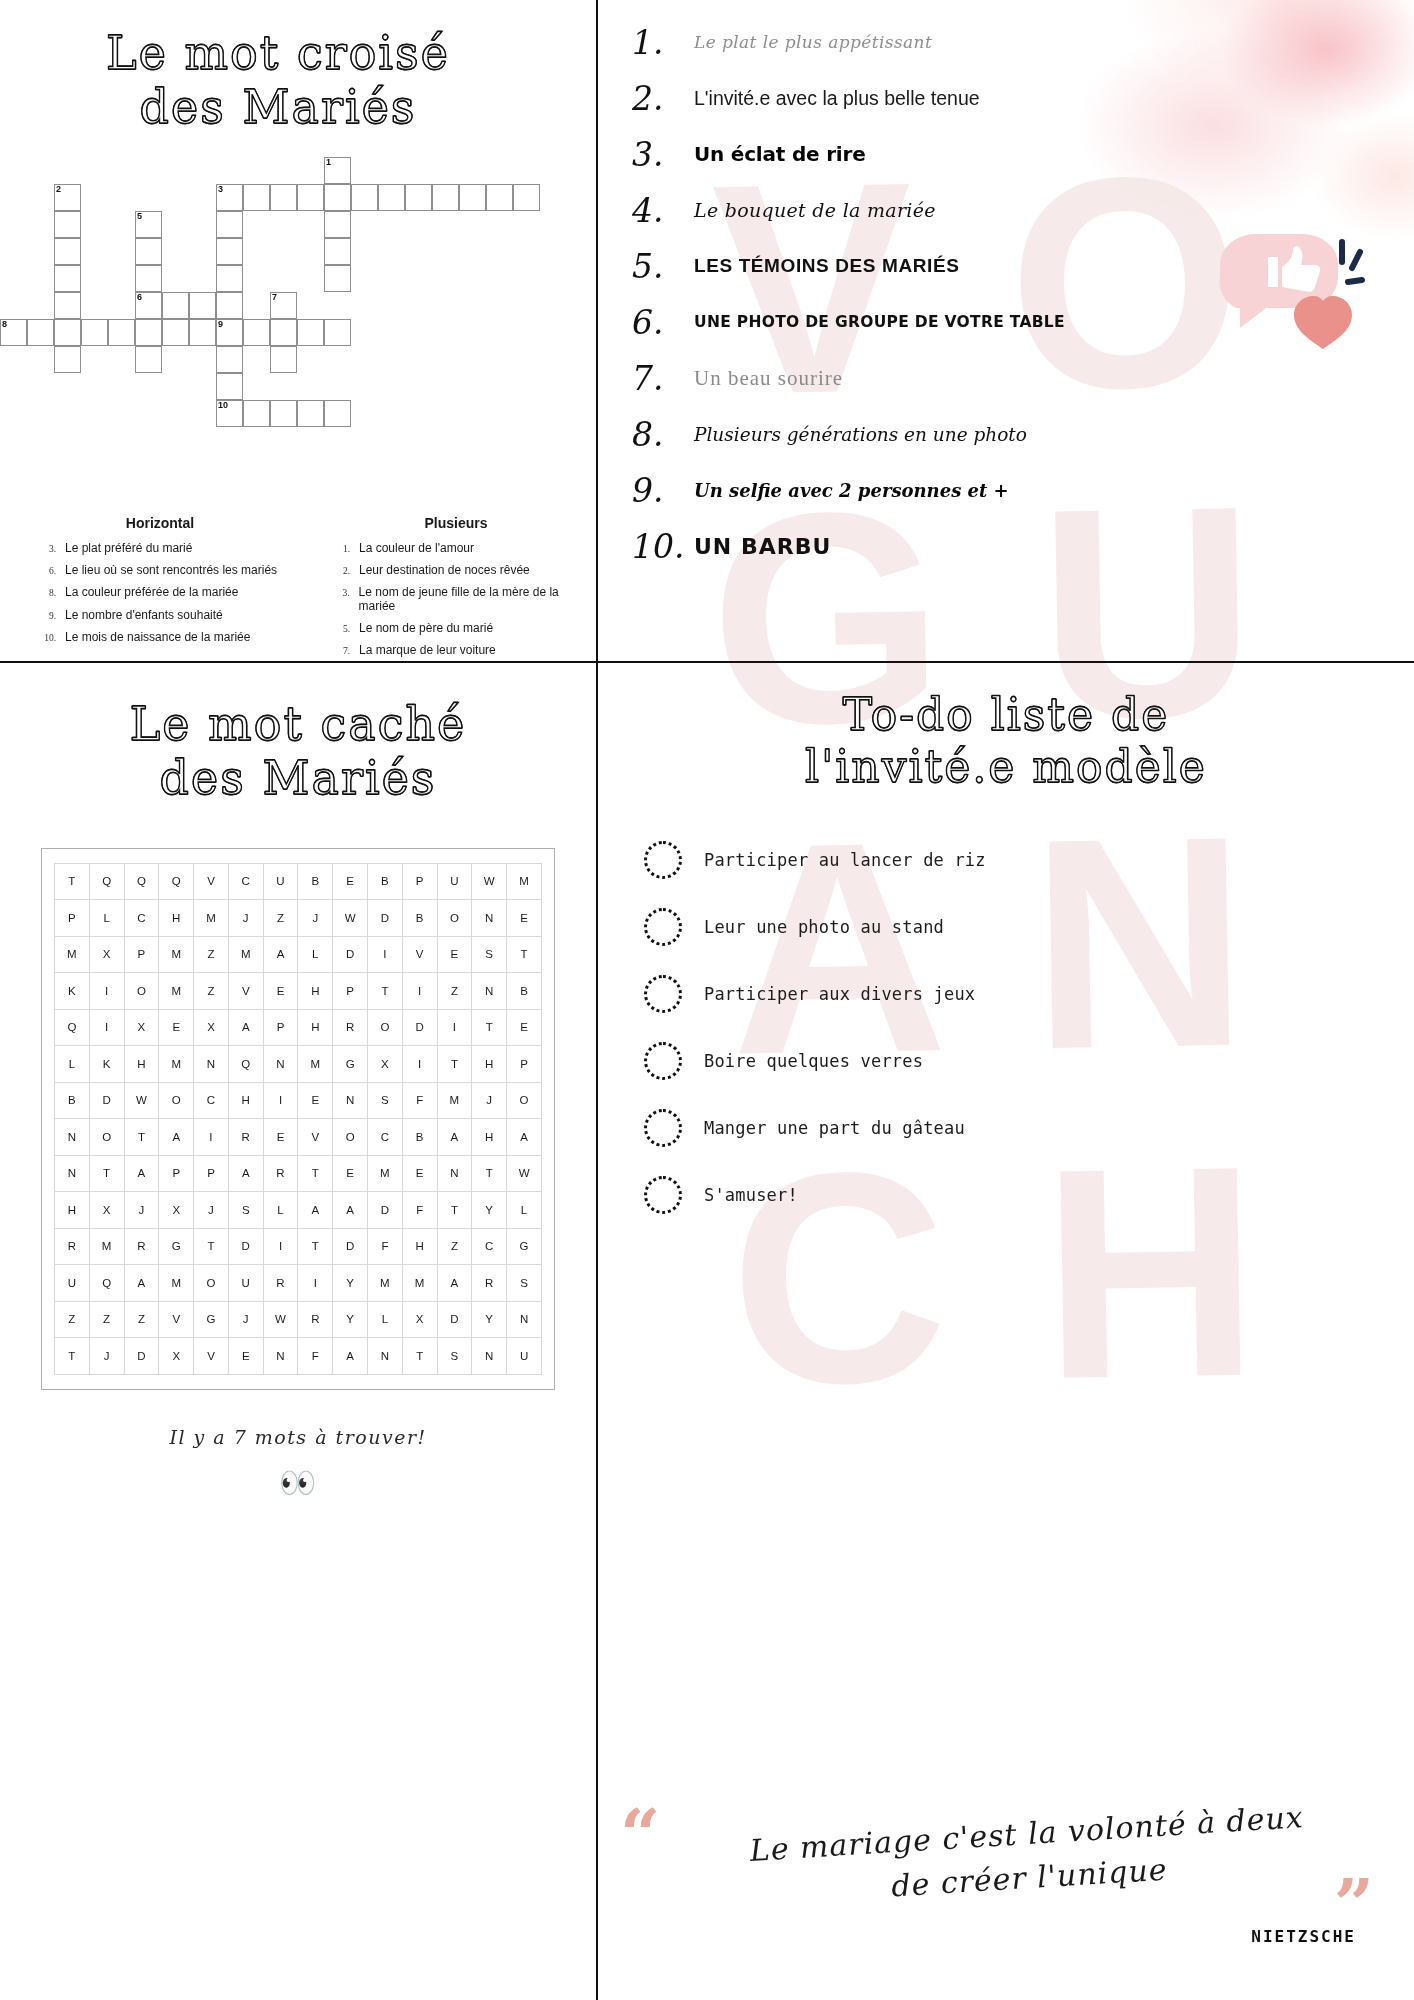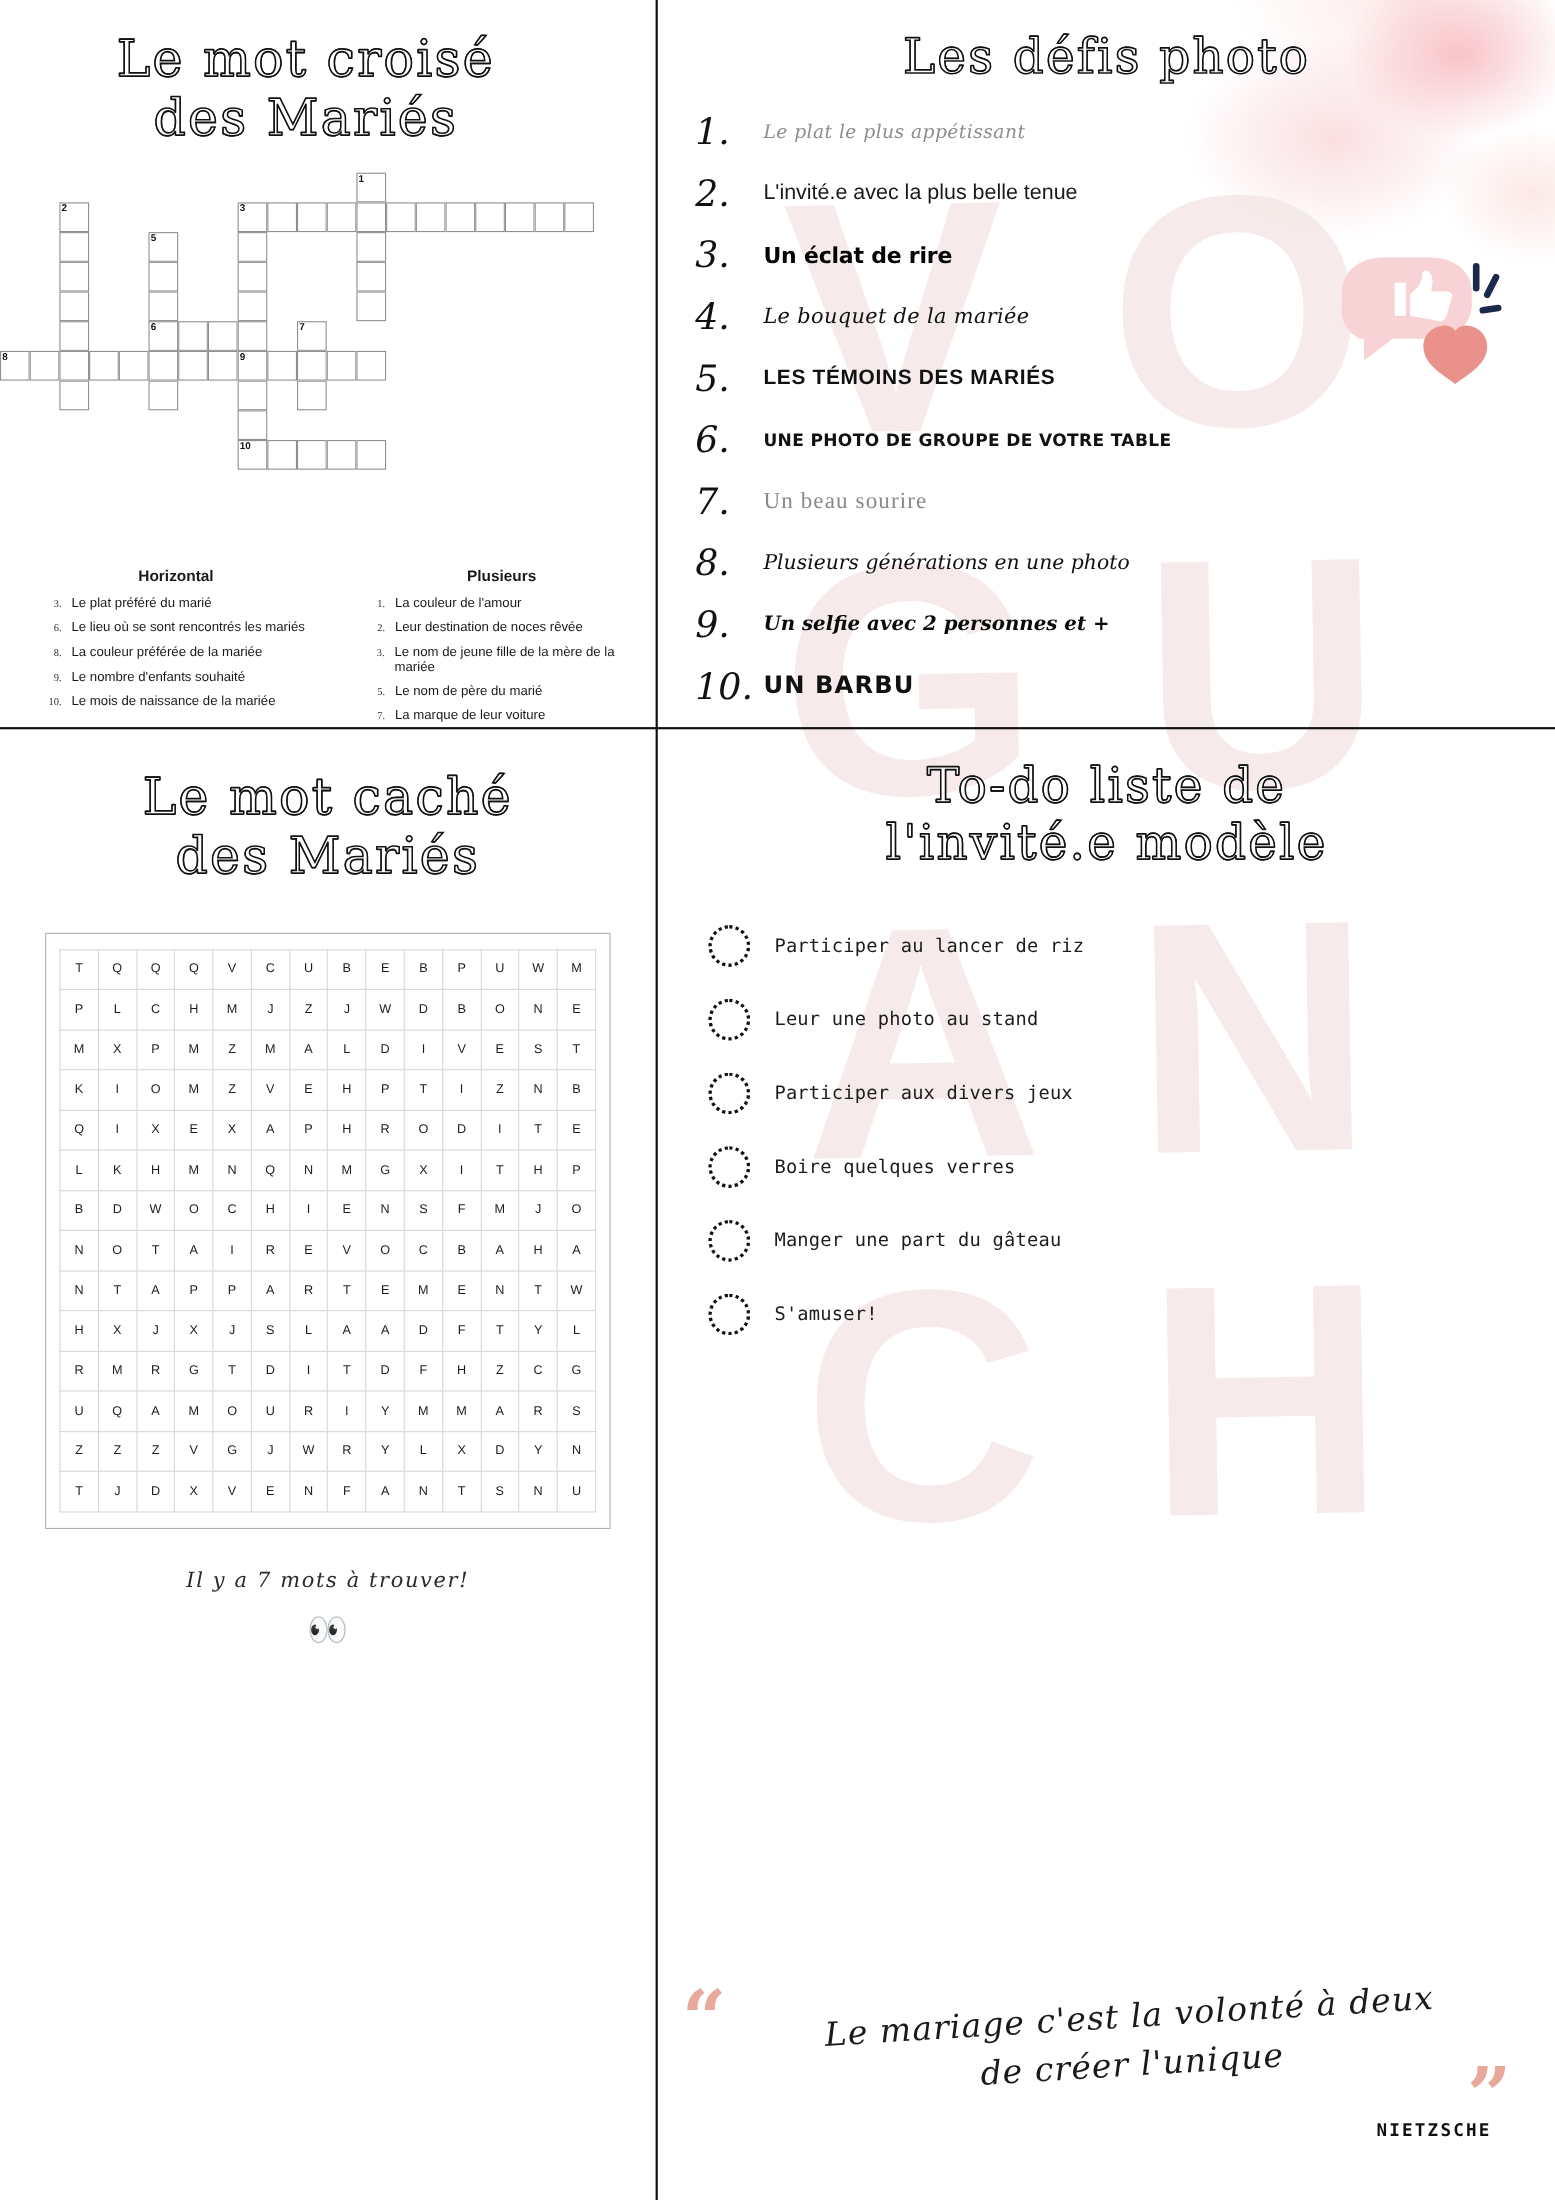"Les défis photo" h1.deco-title { html: <h1>Les défis photo</h1> -> none }
